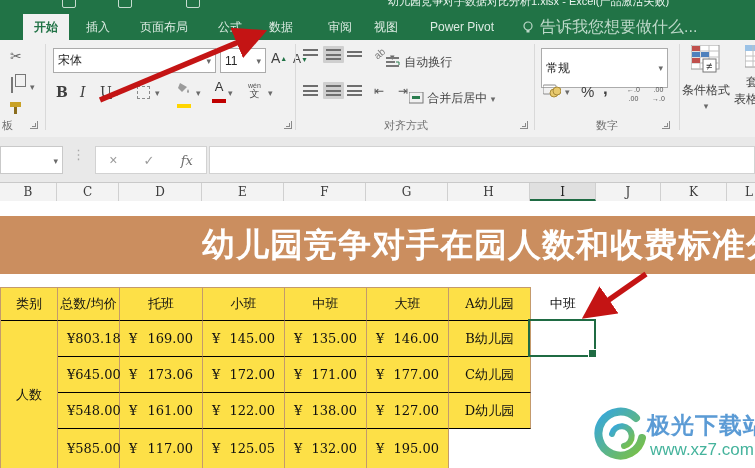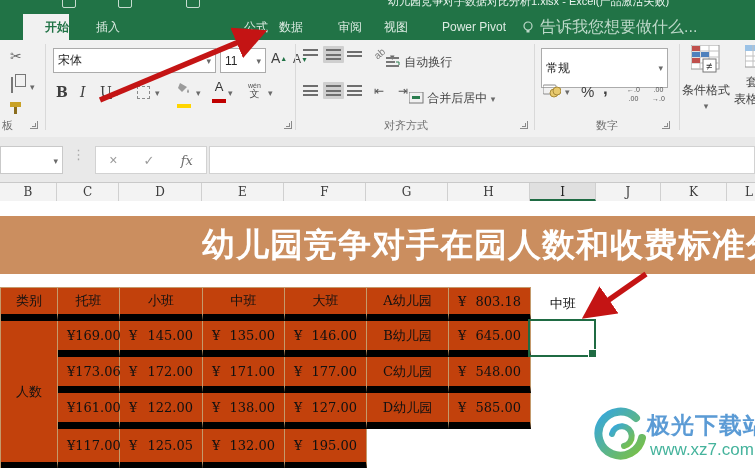"开始" .tab { text-align: right -> center }
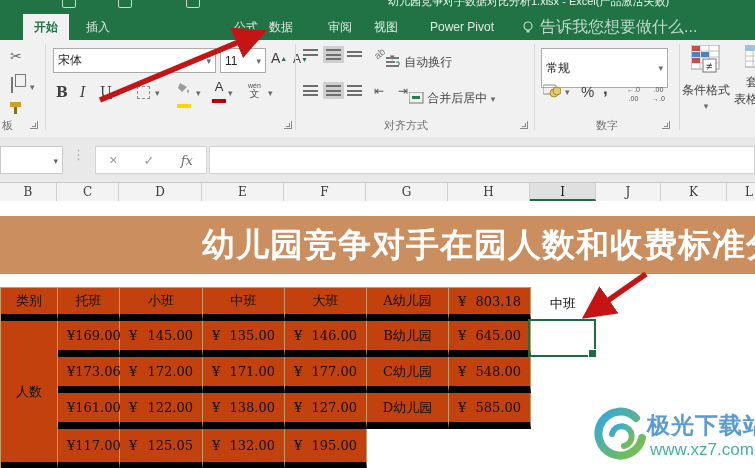"页面布局" div.tab { html: none -> <div>页面布局</div> }
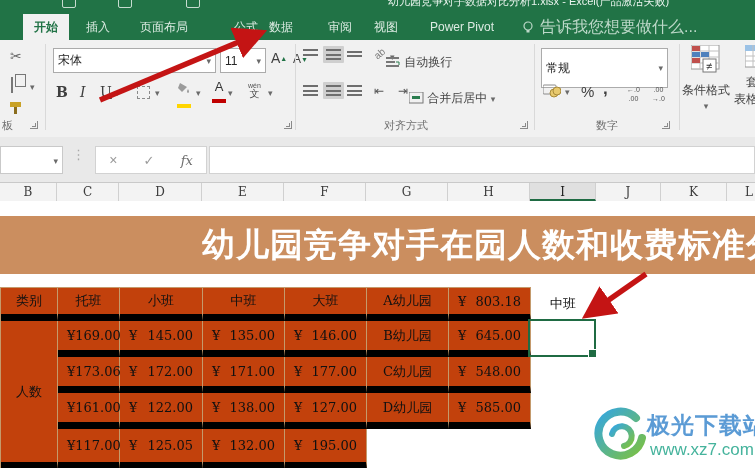"公式" div.tab { left: 224px -> 208px }
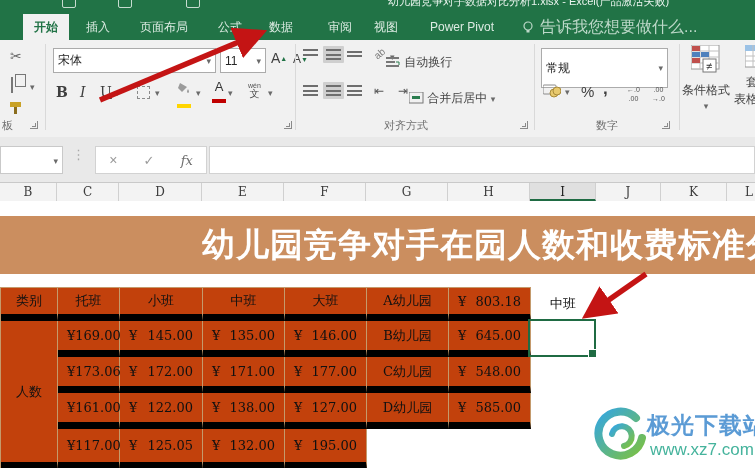"类别" .gc { background: #c2410c -> #fde047; border-bottom: 7px solid #000000 -> 1px solid #000000 }
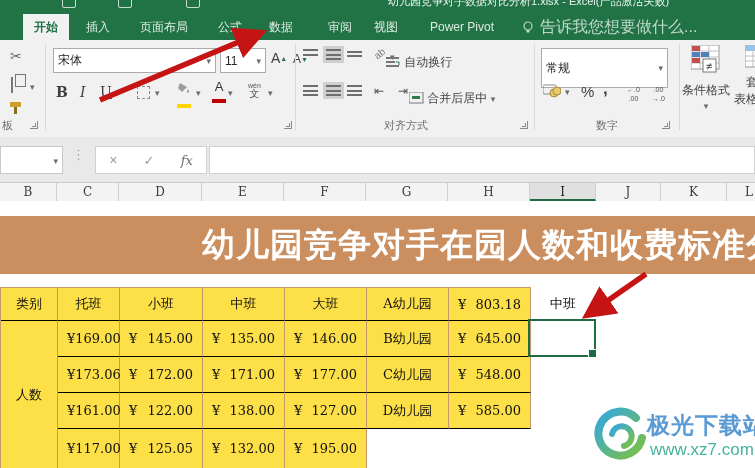"总数/均价" div.gc { html: none -> <div>总数/均价</div> }
